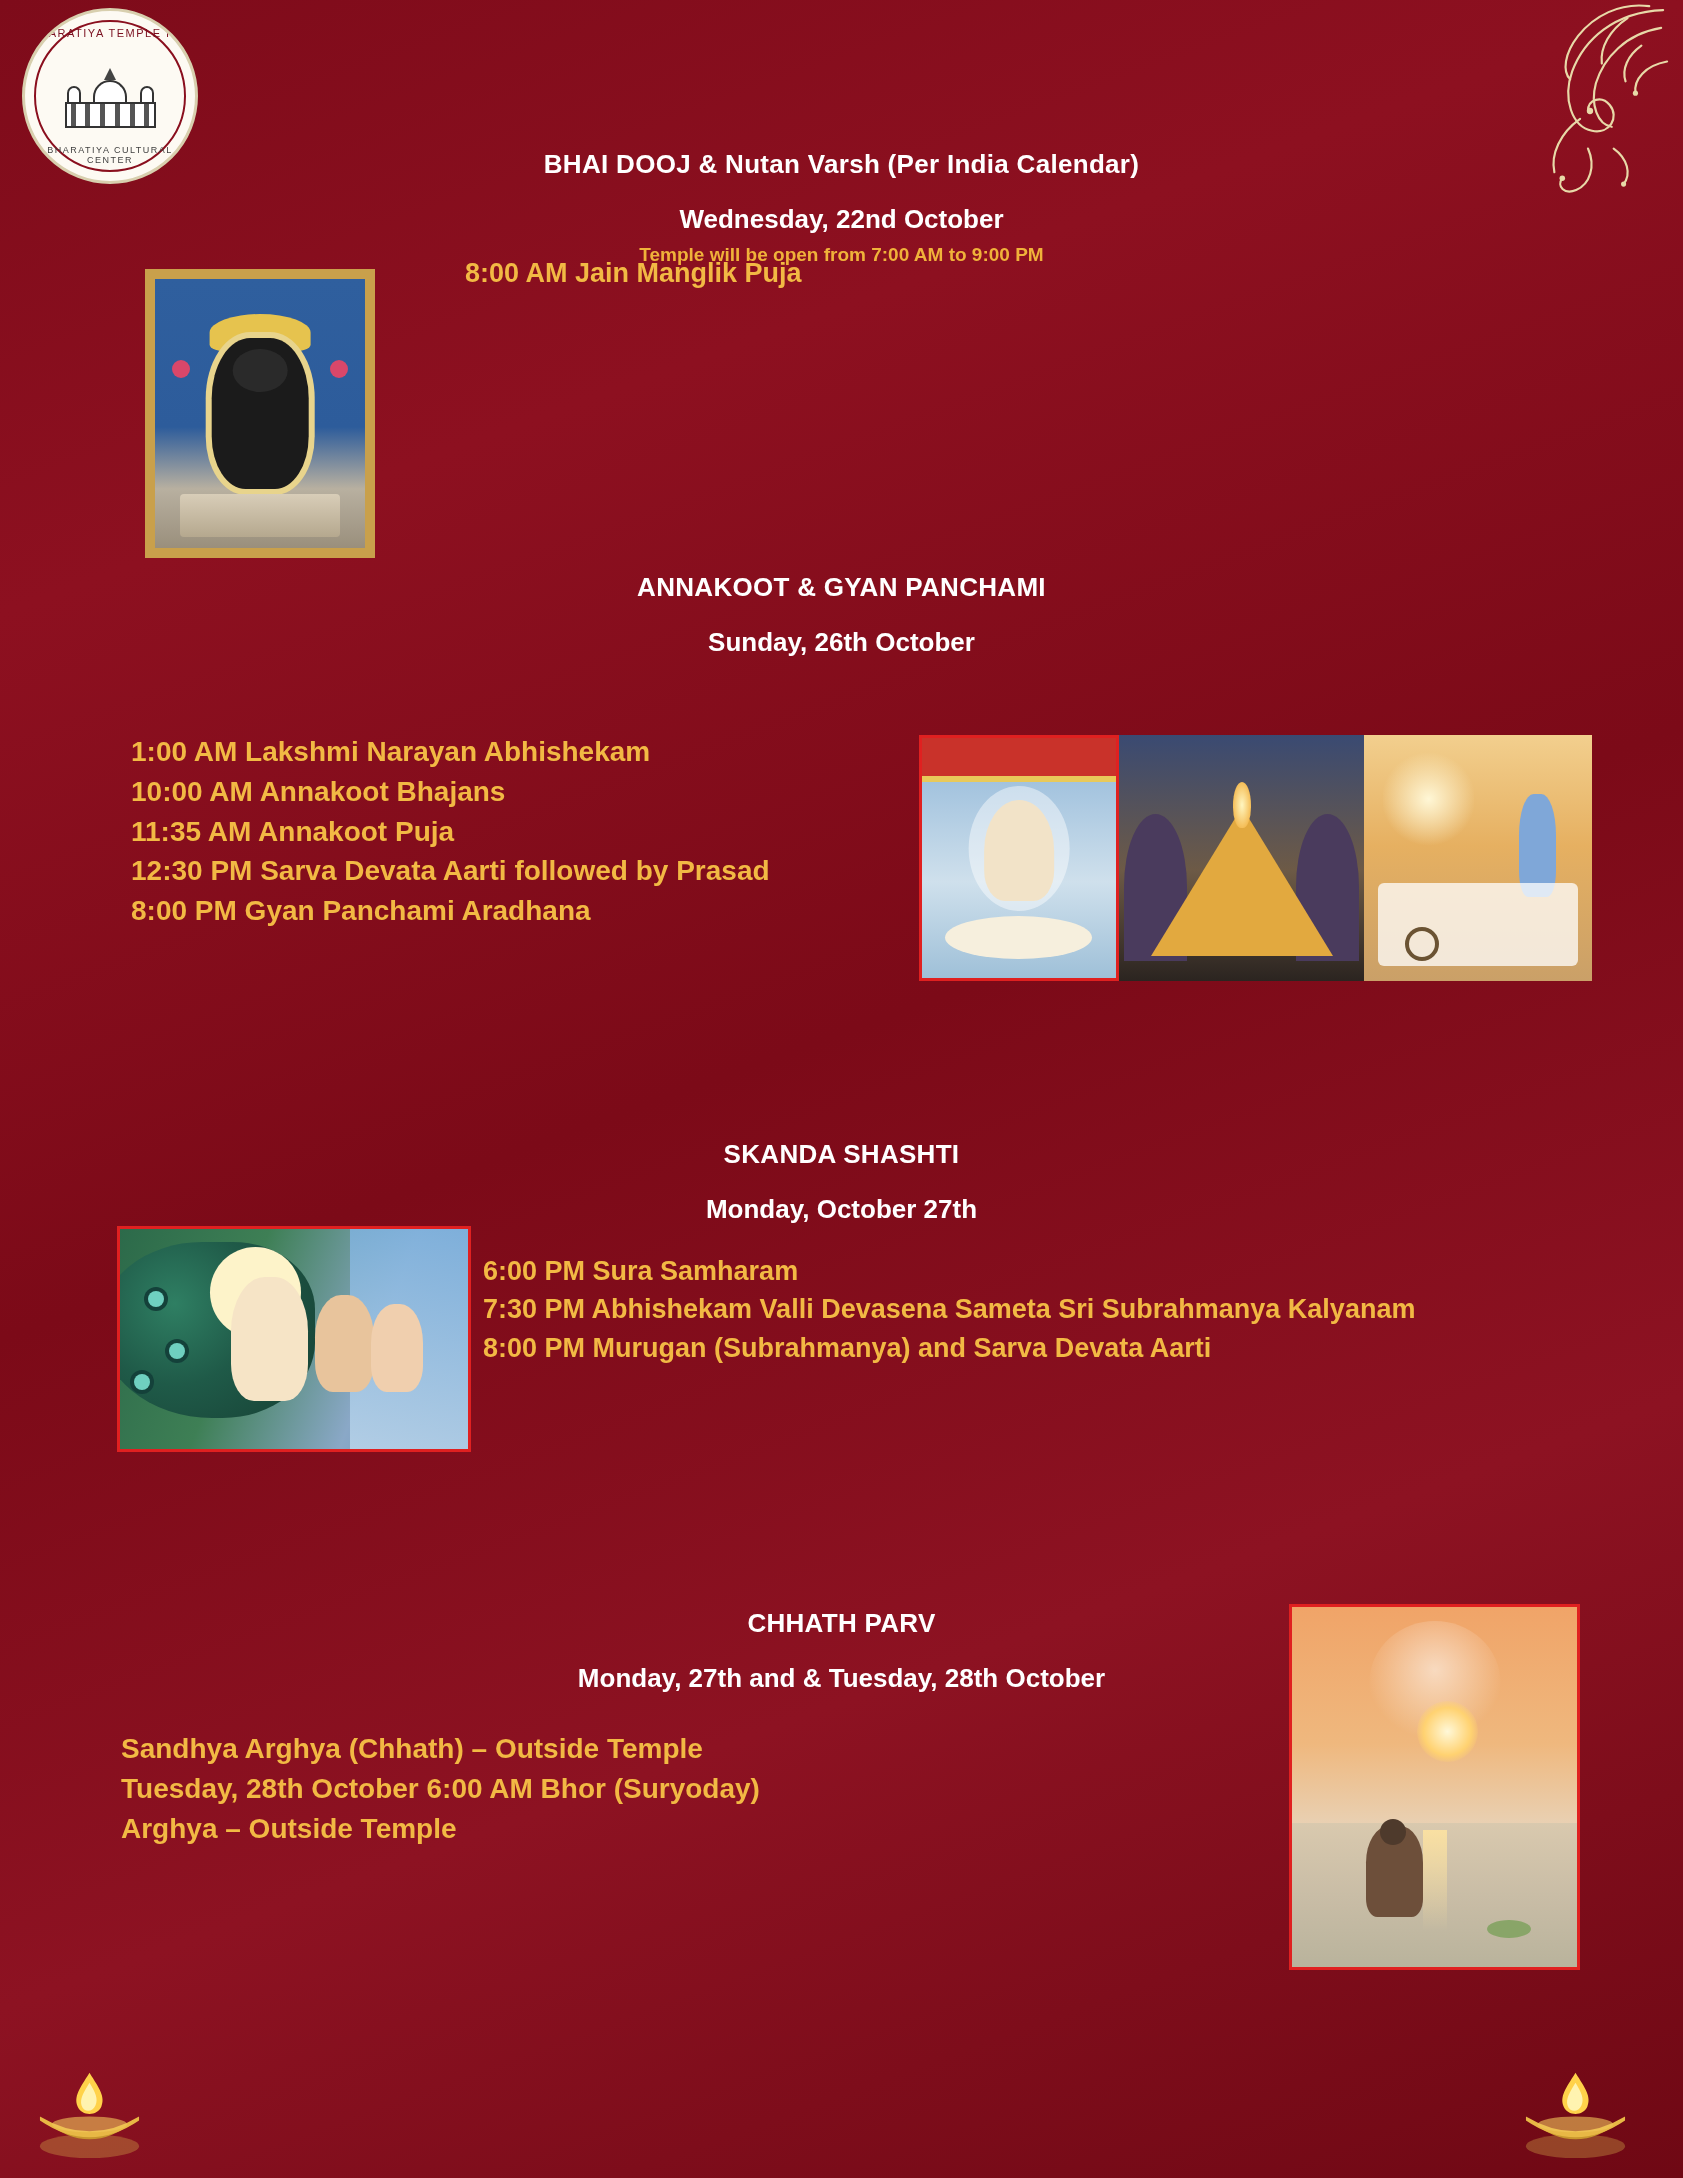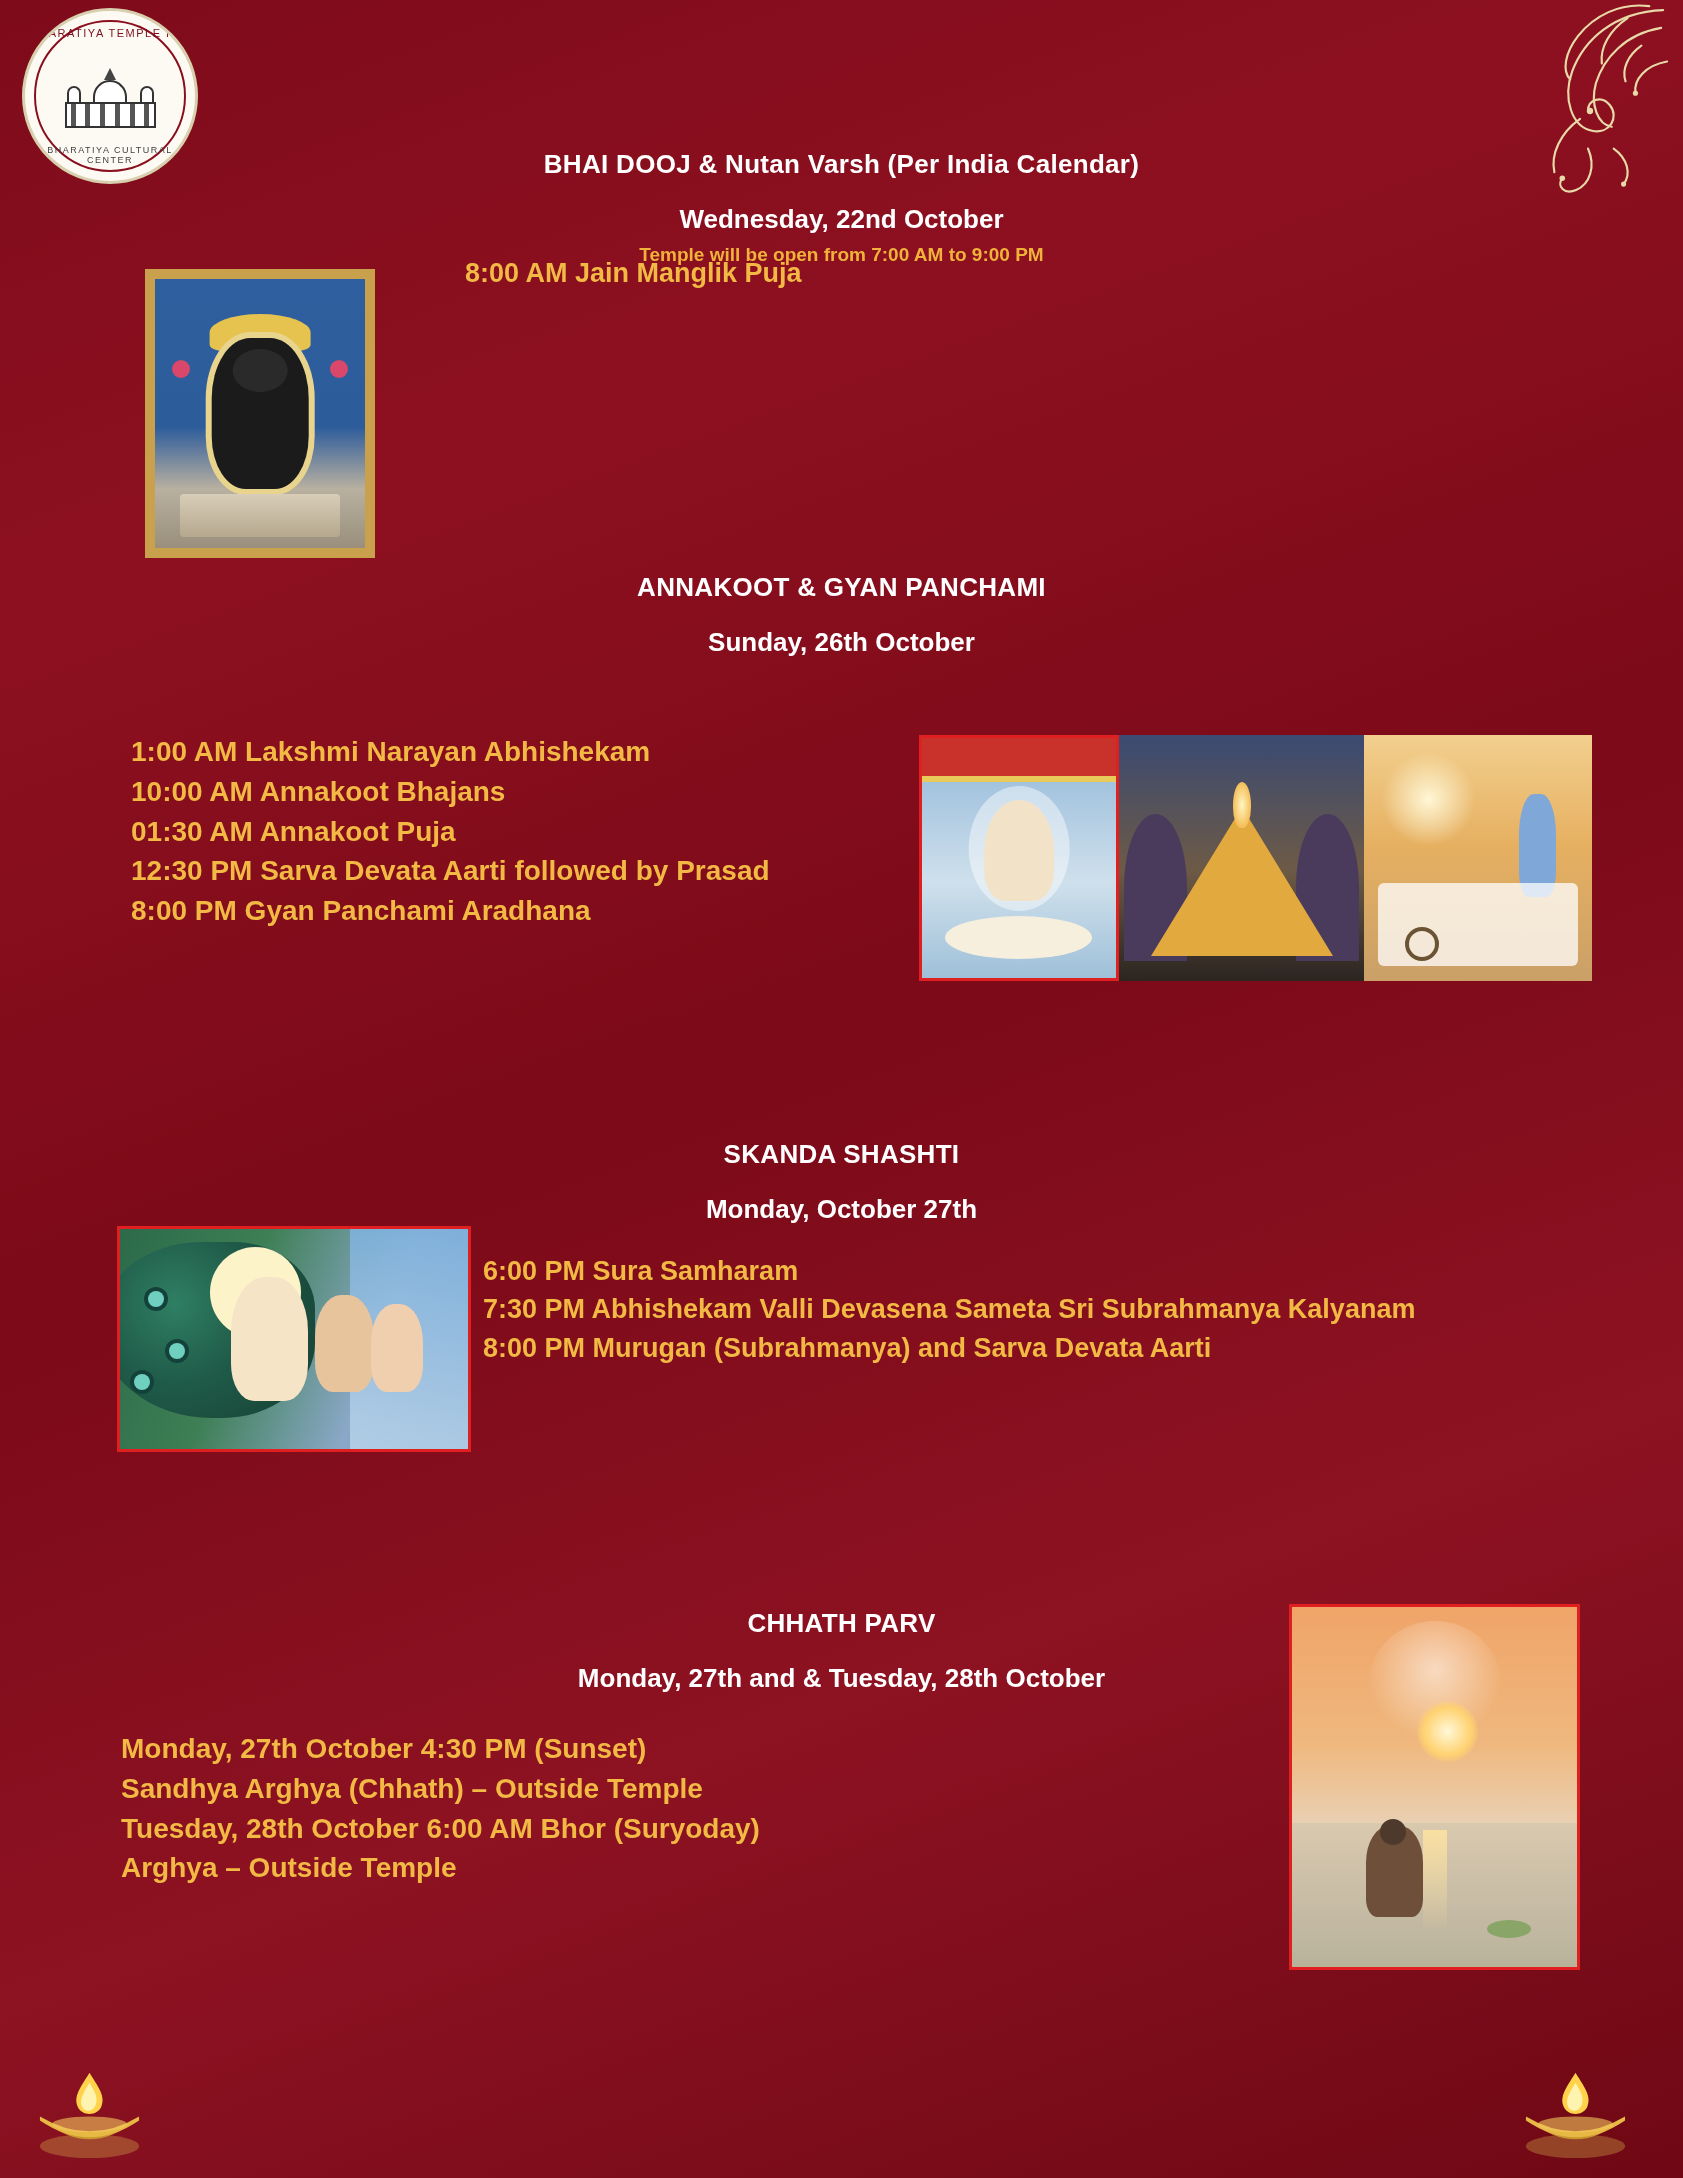"01:30 AM Annakoot Puja" div { text: 01:30 -> 11:35 }
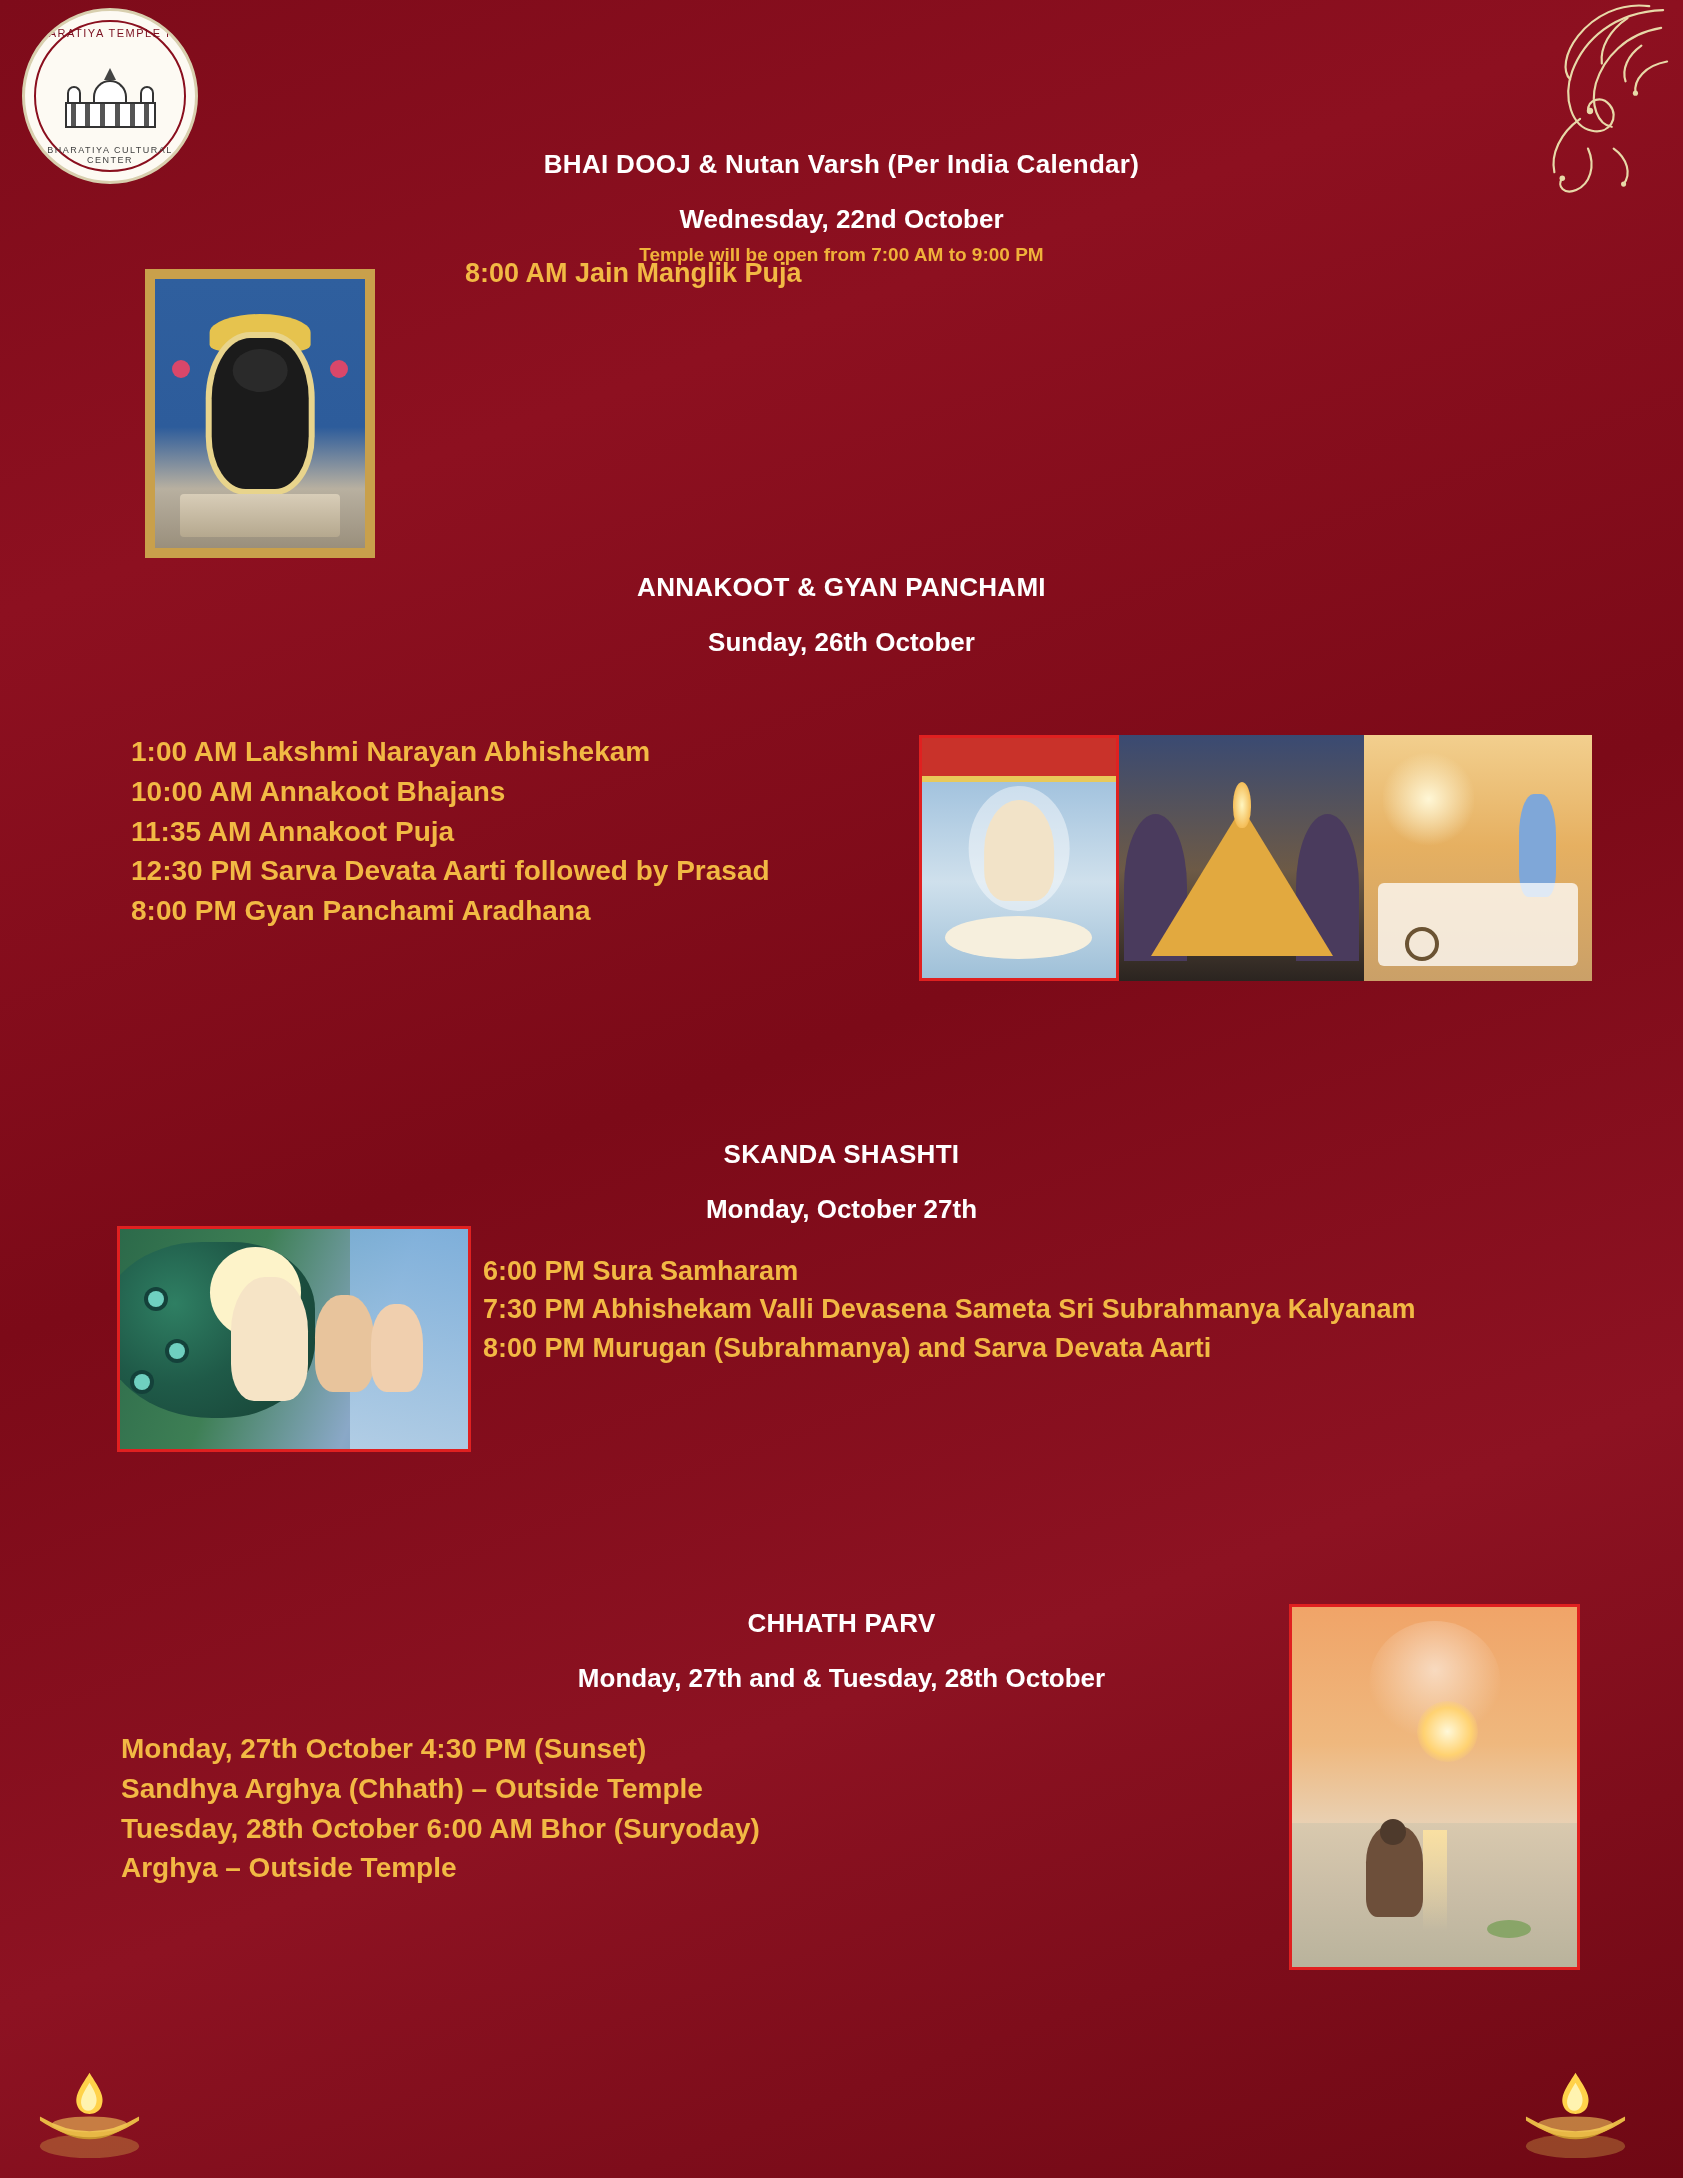"Monday, 27th October 4:30 PM" div { html: <div>Monday, 27th October 4:30 PM (Sunset)</div> -> none }
